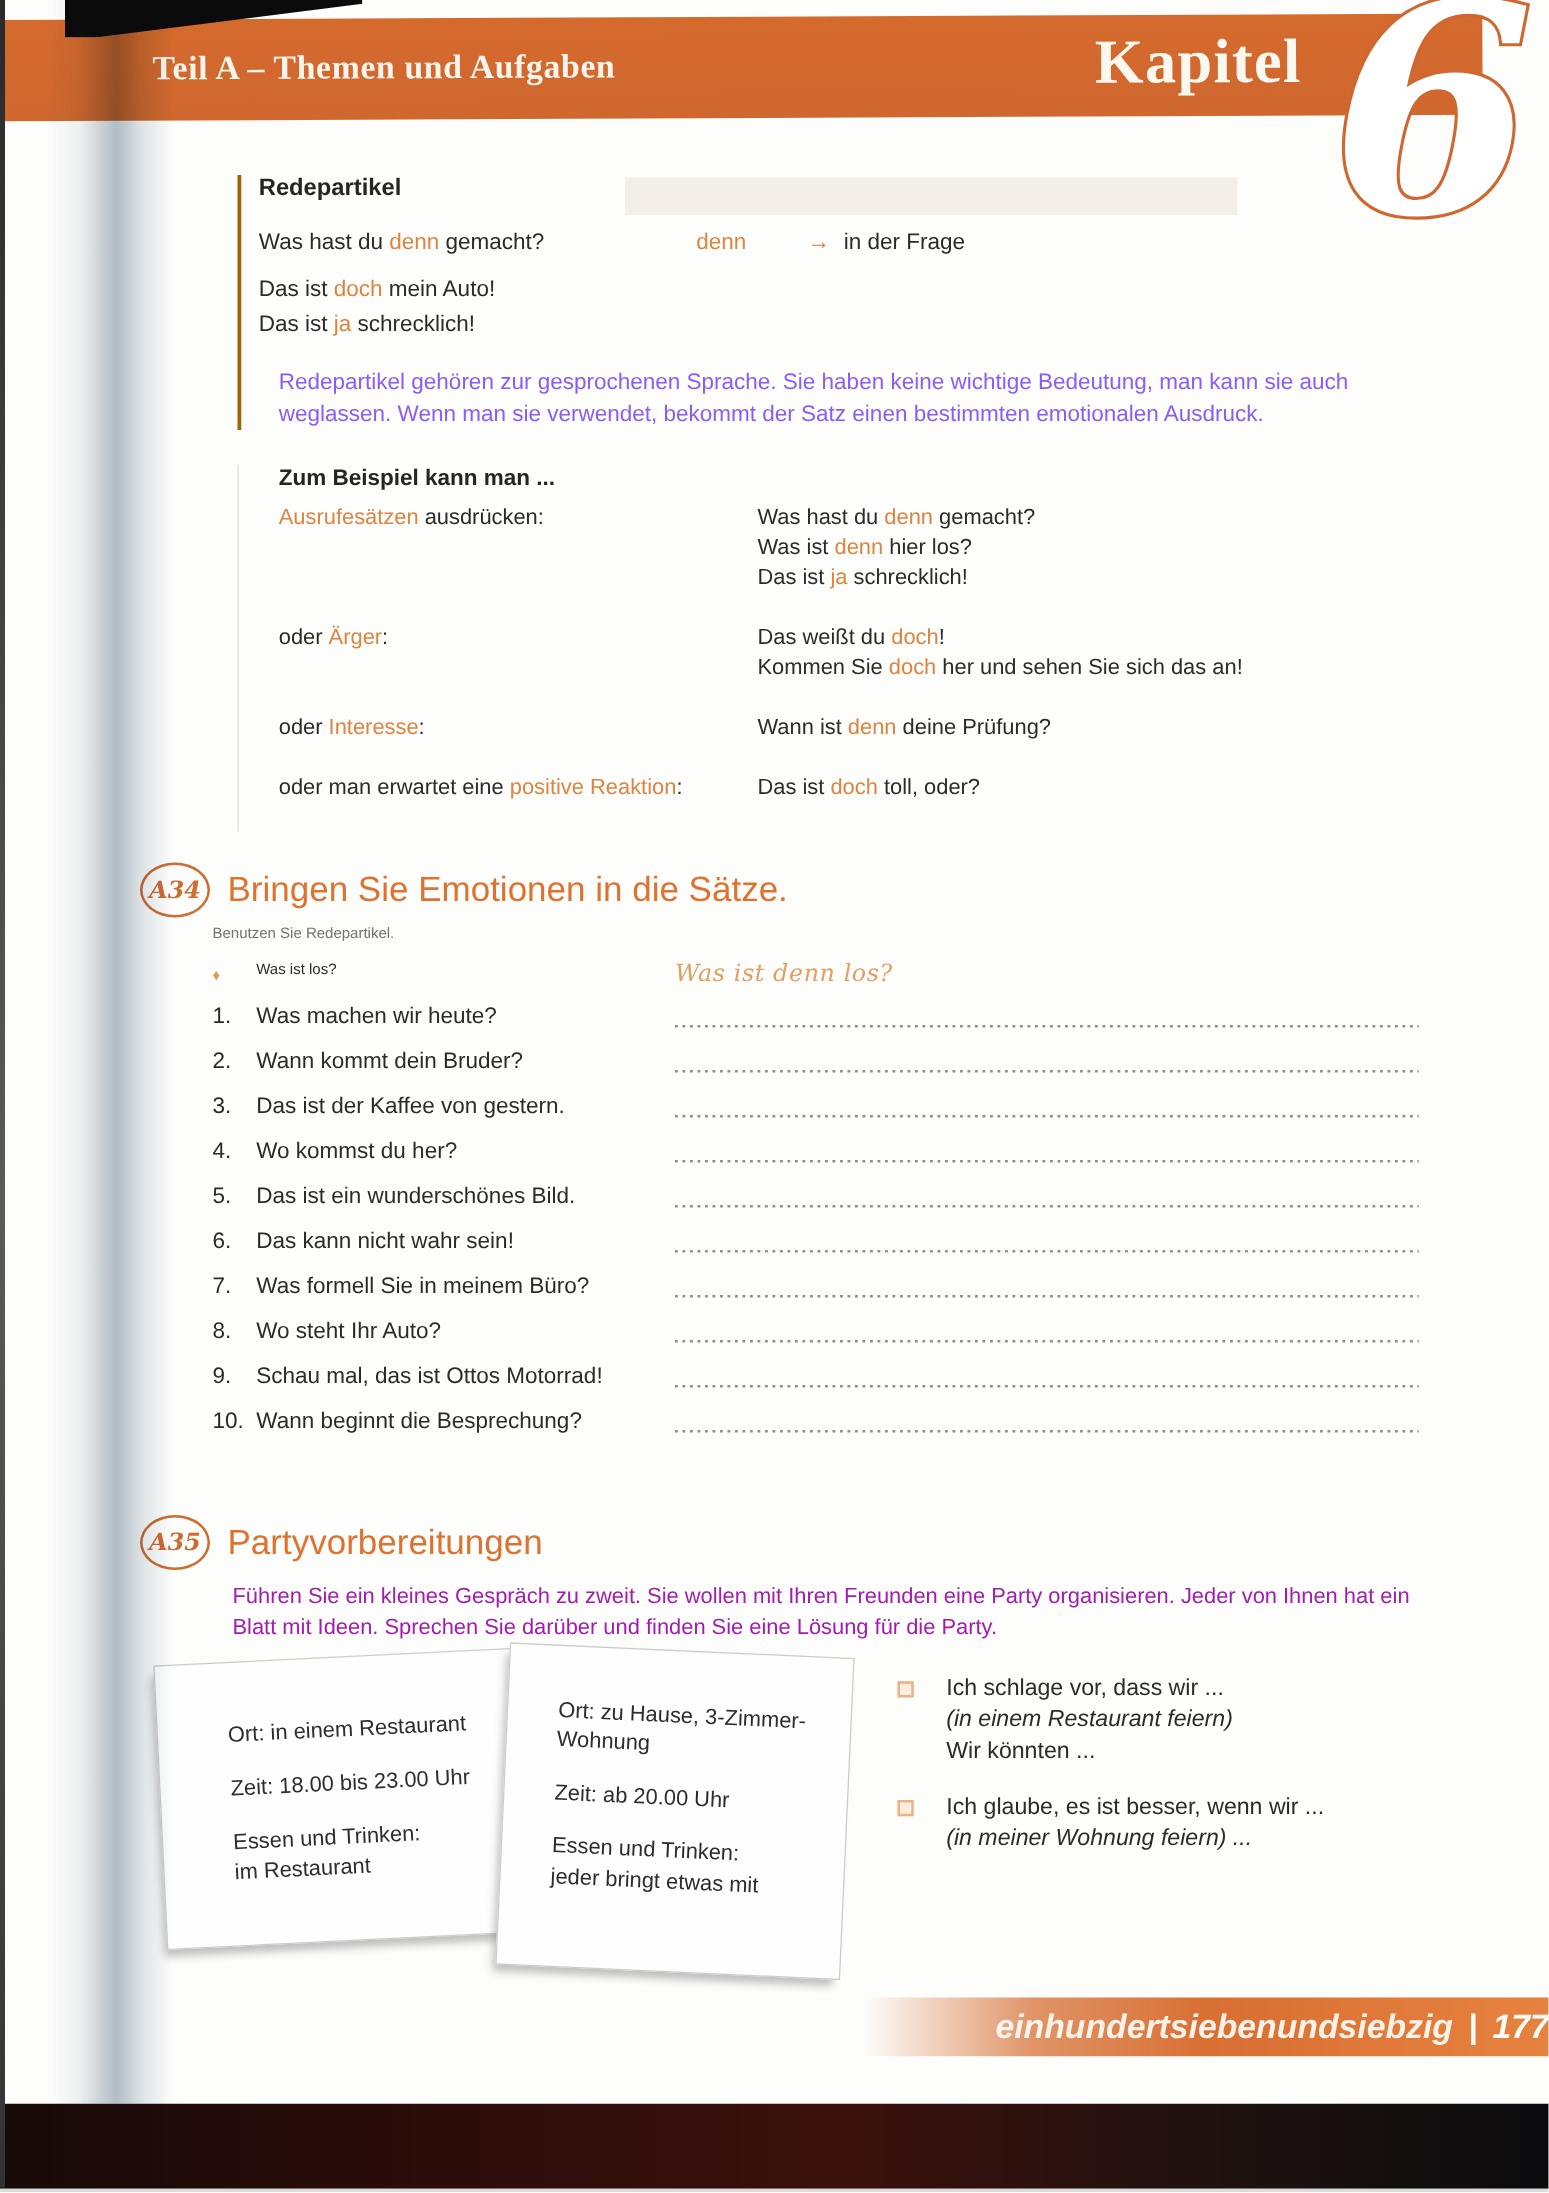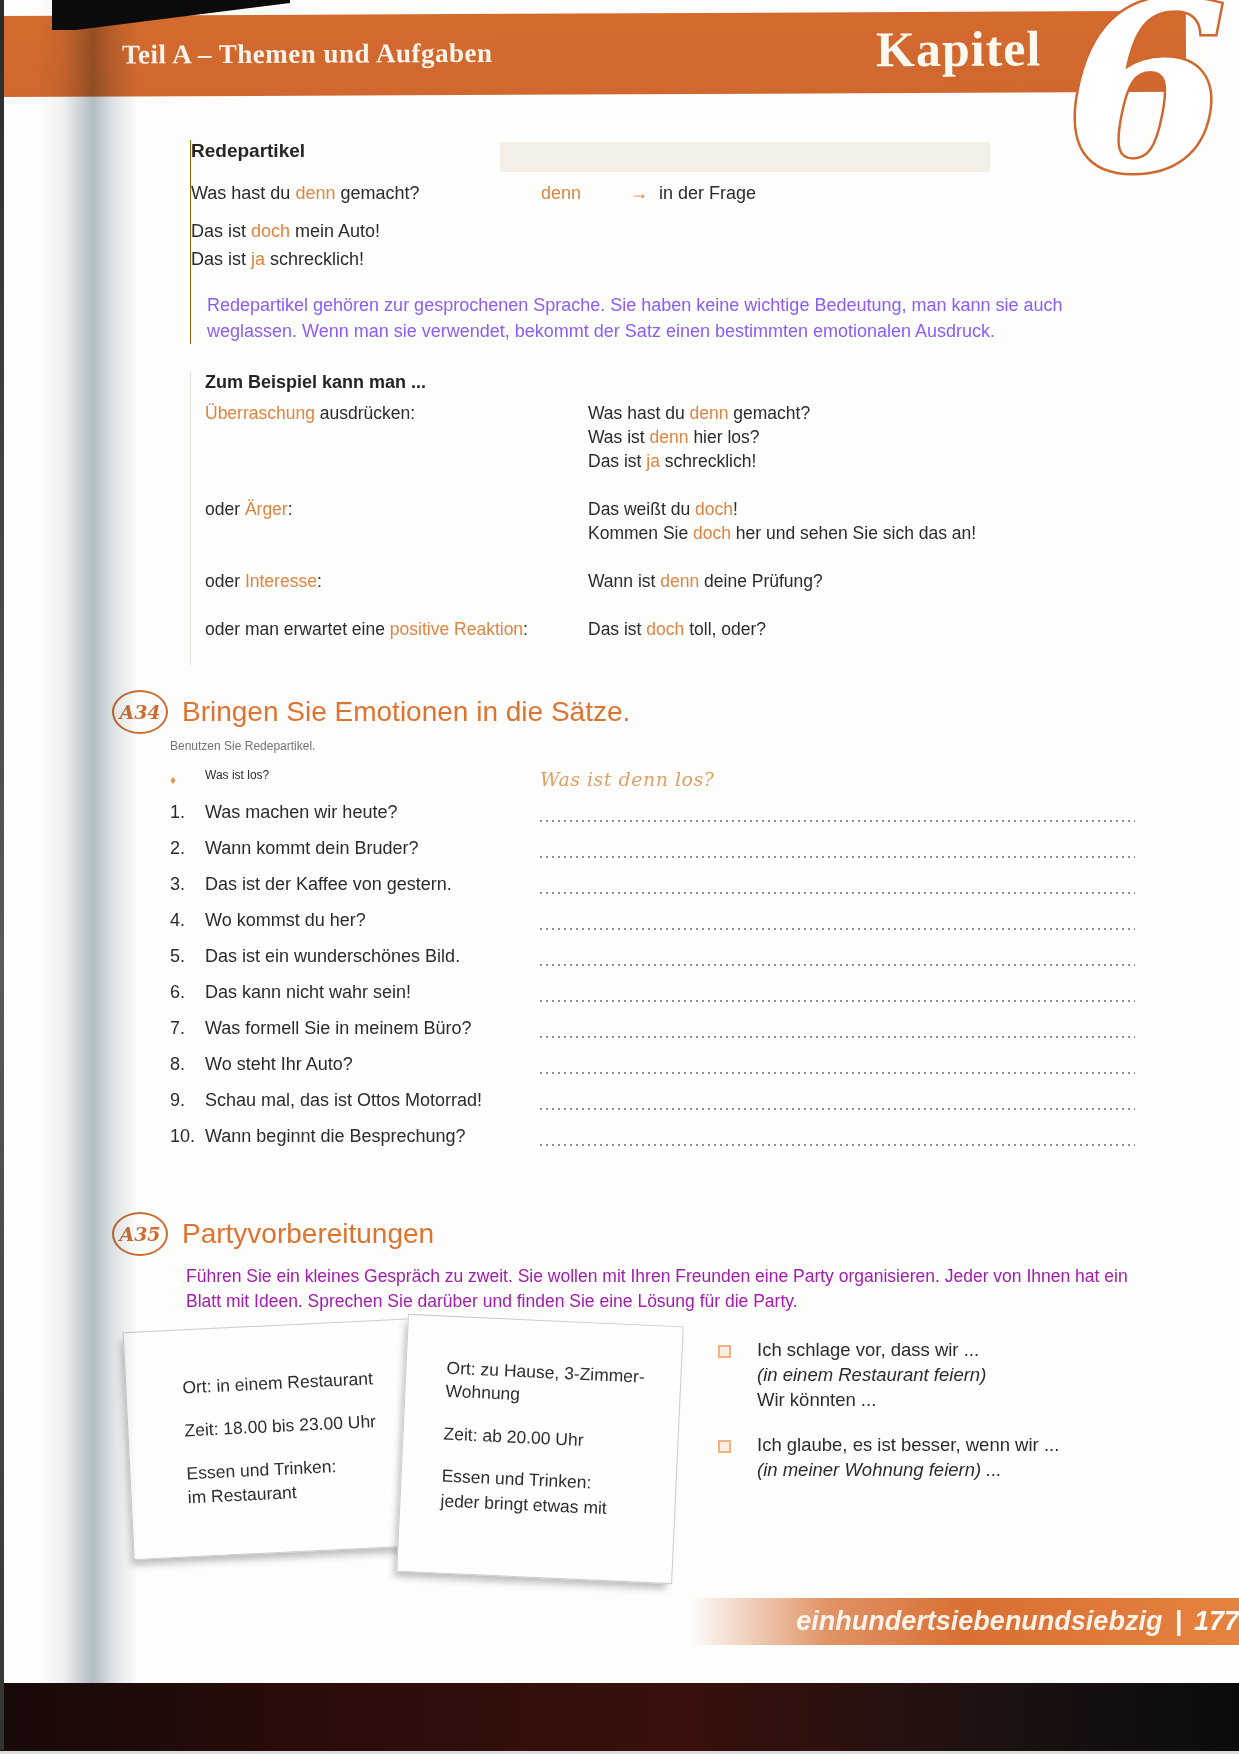"Redepartikel" .re-block { border-left: 1px solid #a16207 -> 3px solid #a16207; padding-left: none -> 14px }
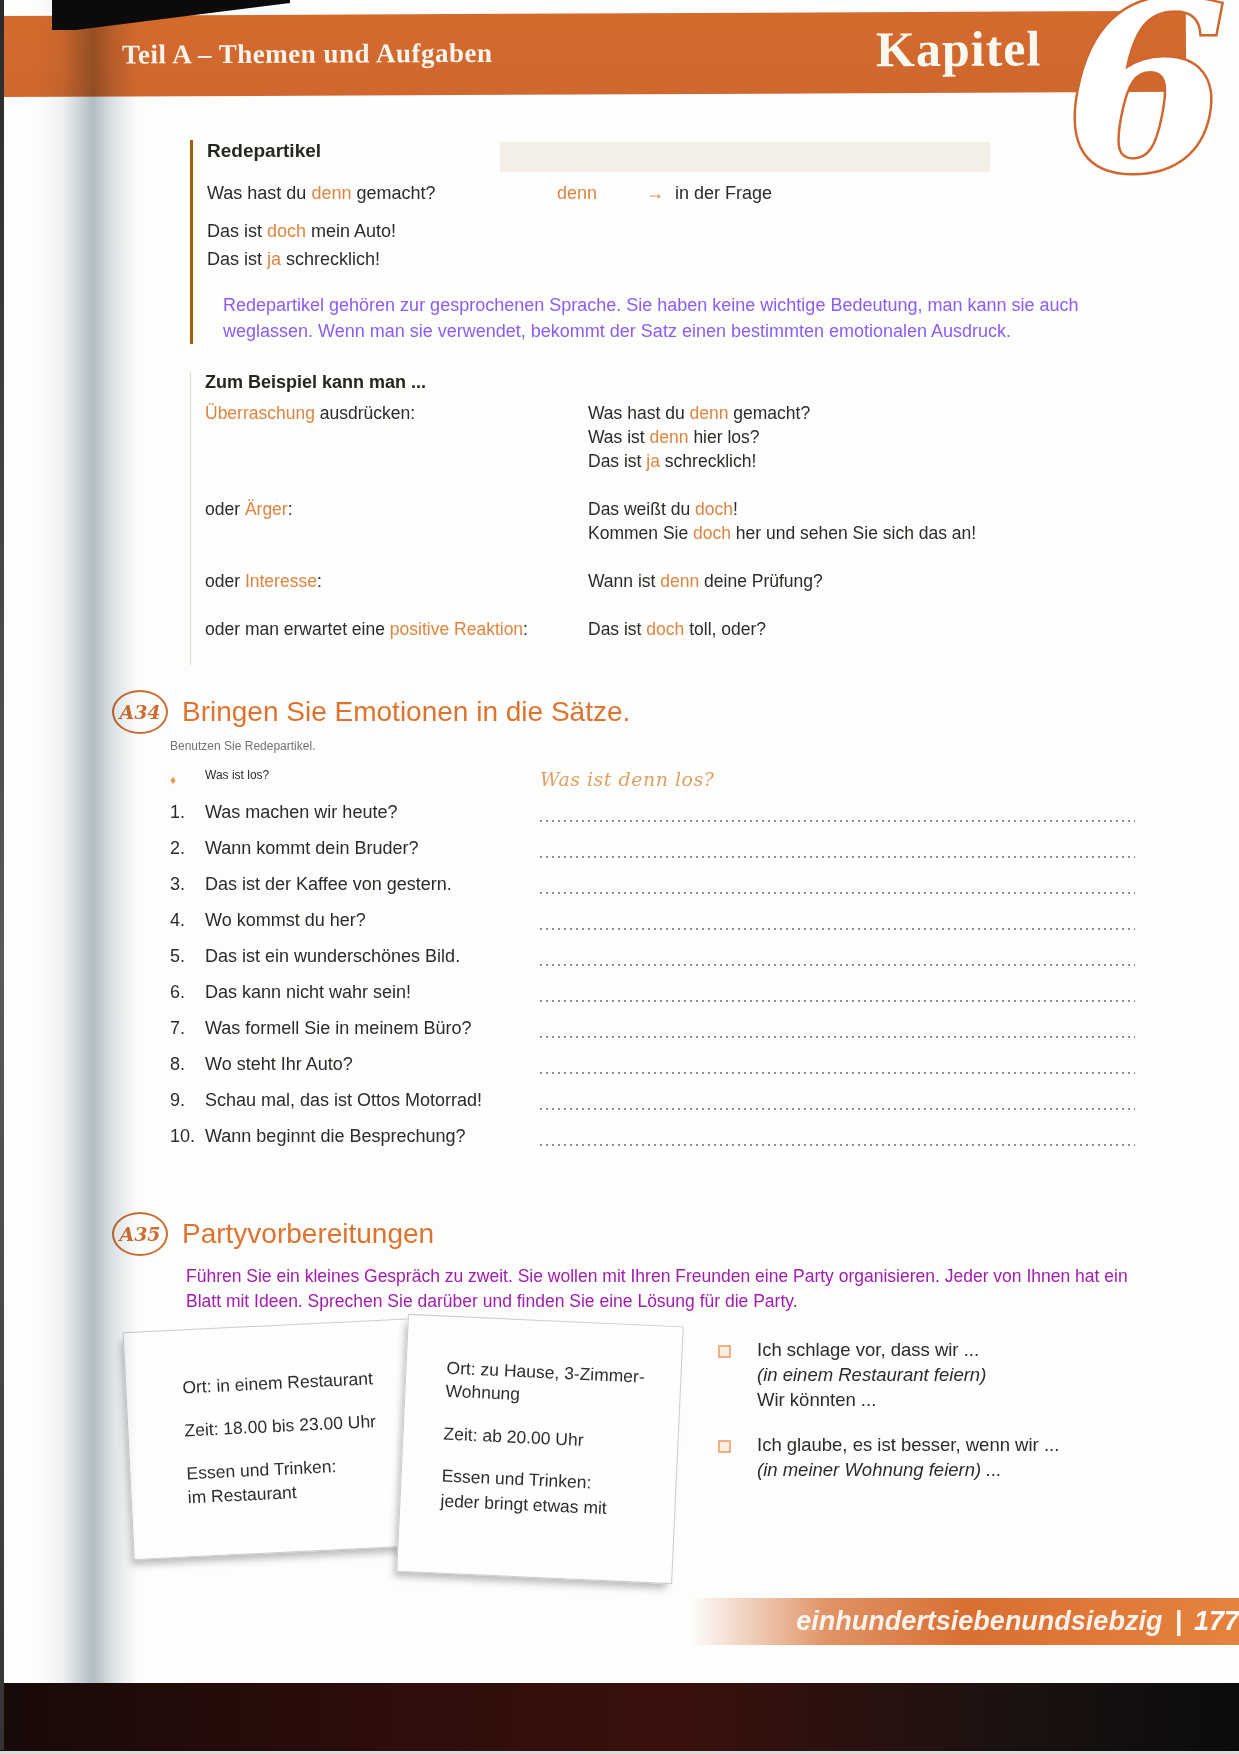"Zum Beispiel kann man ..." .bsp-block { padding-left: 14px -> 32px }
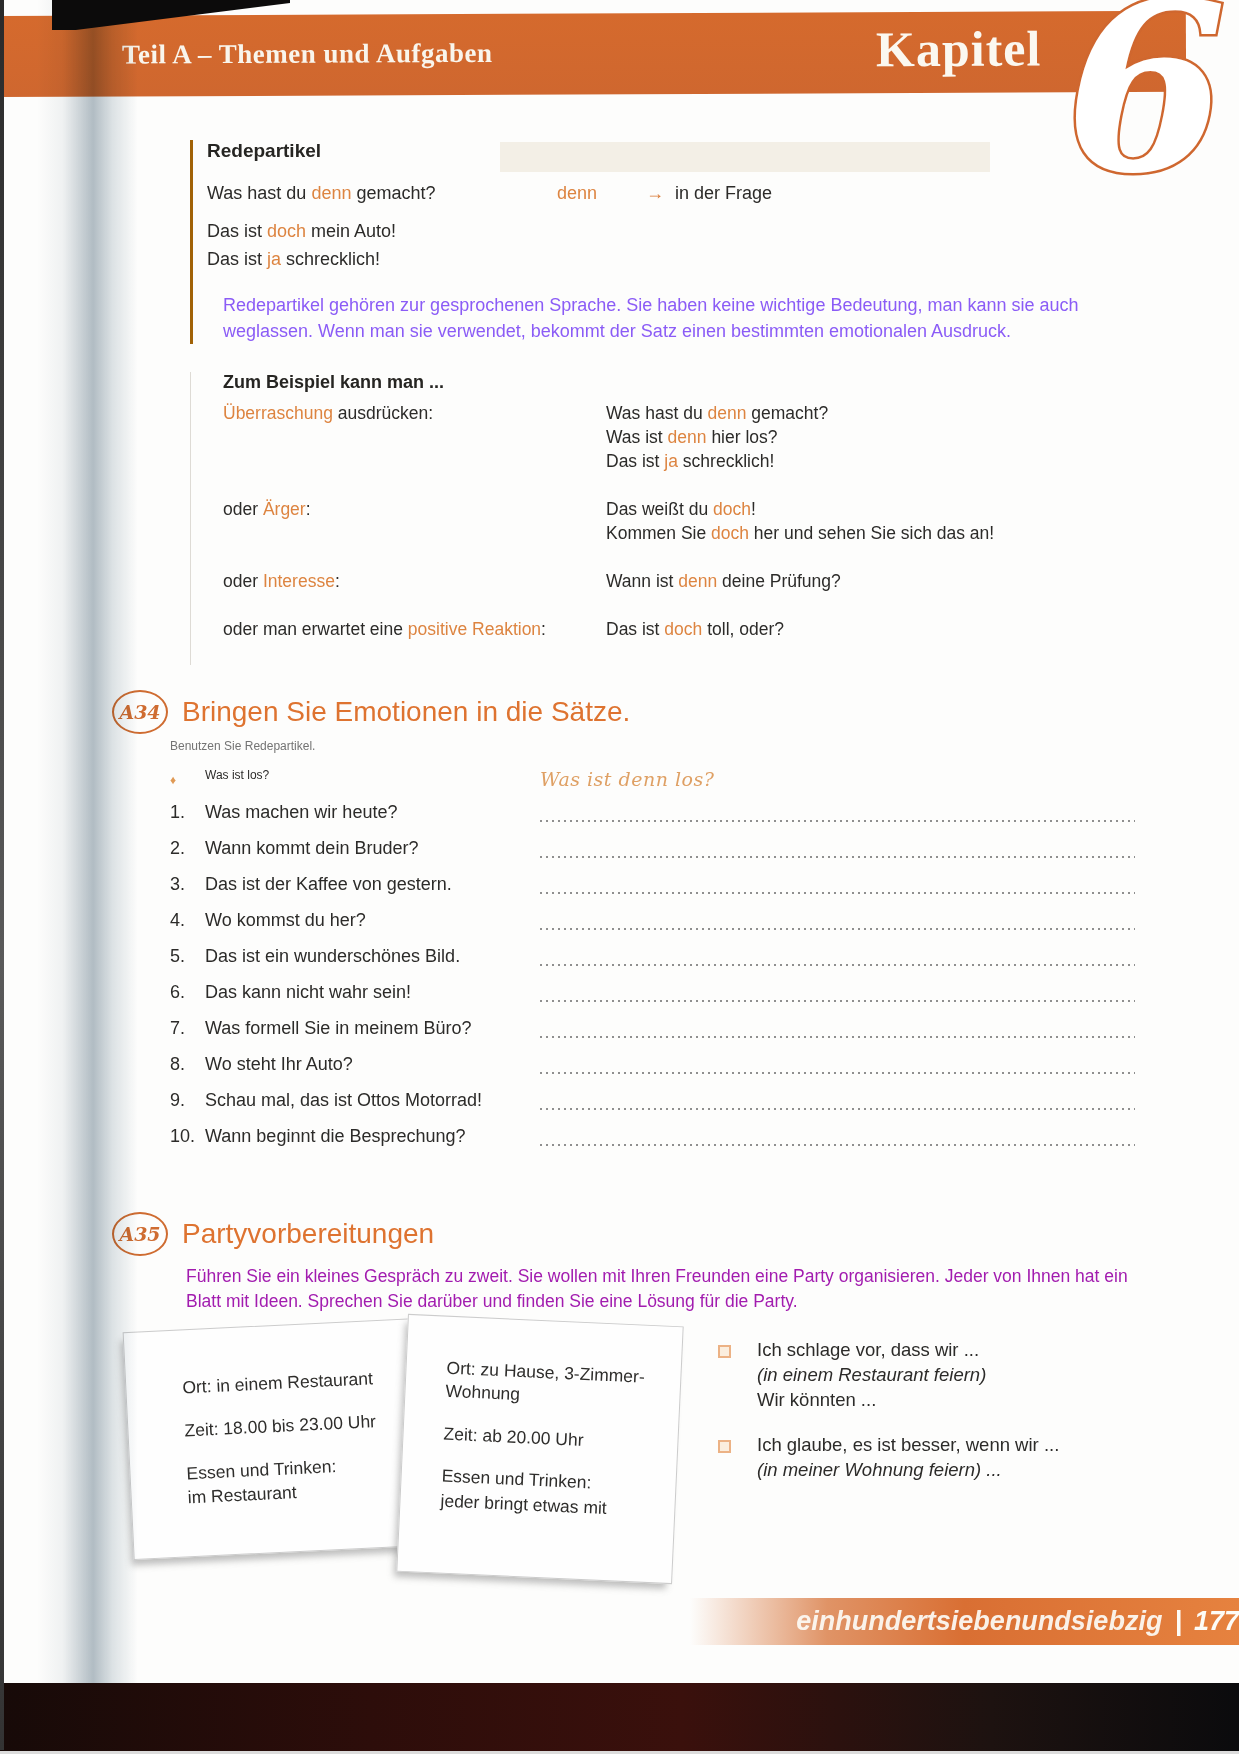"Überraschung" span.hl { text: Überraschung -> Ausrufesätzen }
